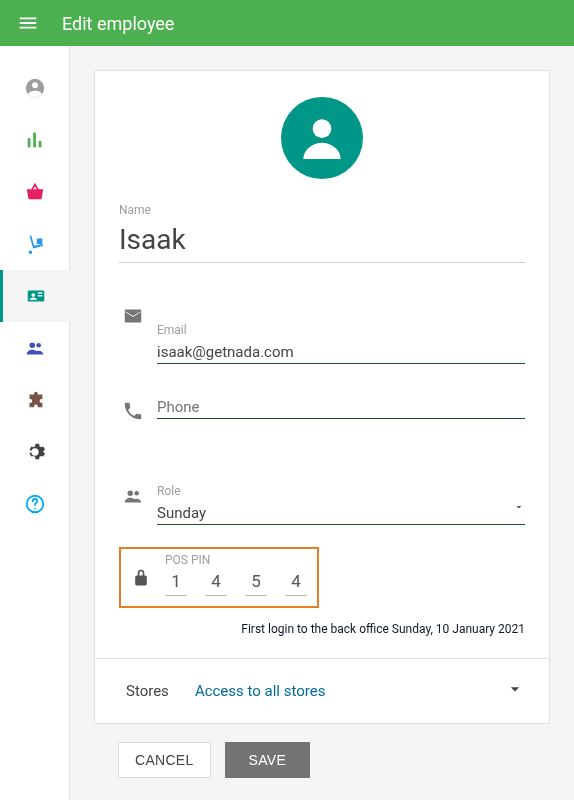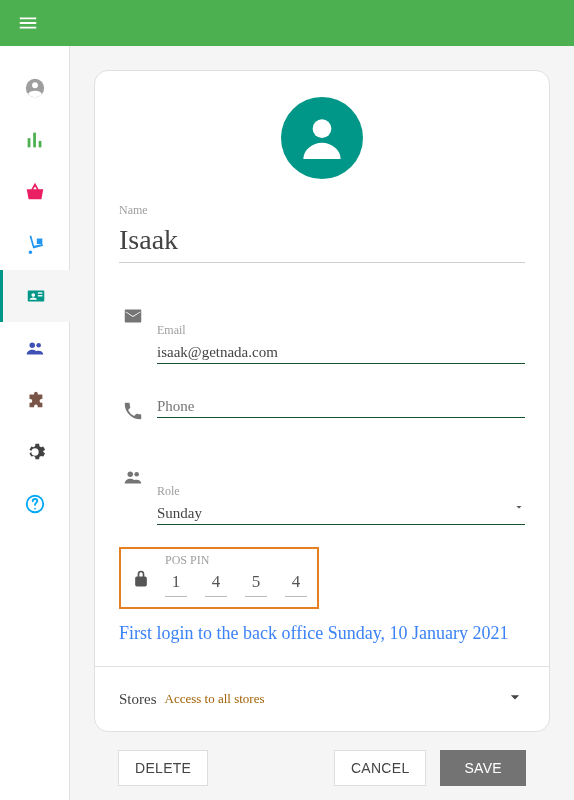"Edit employee" div.header-title { html: none -> <div>Edit employee</div> }
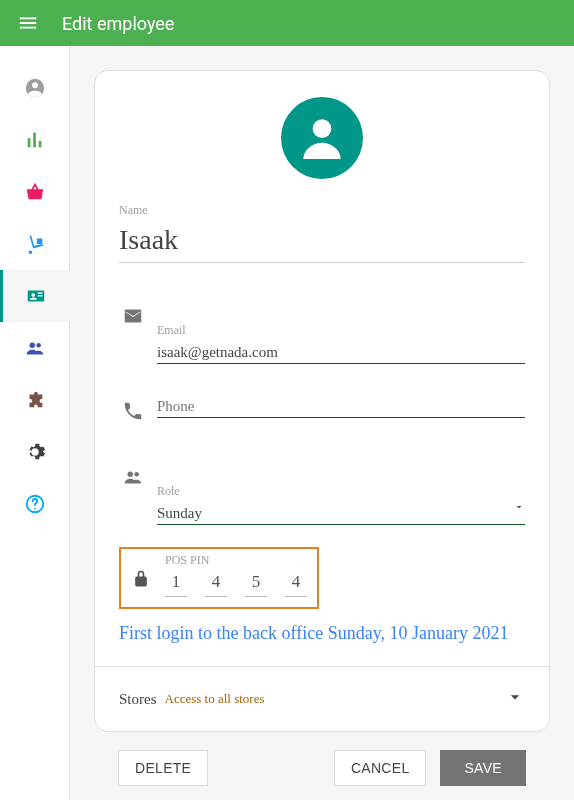"Name" .card { border-radius: 14px -> 2px; font-family: Liberation Serif, serif -> none }
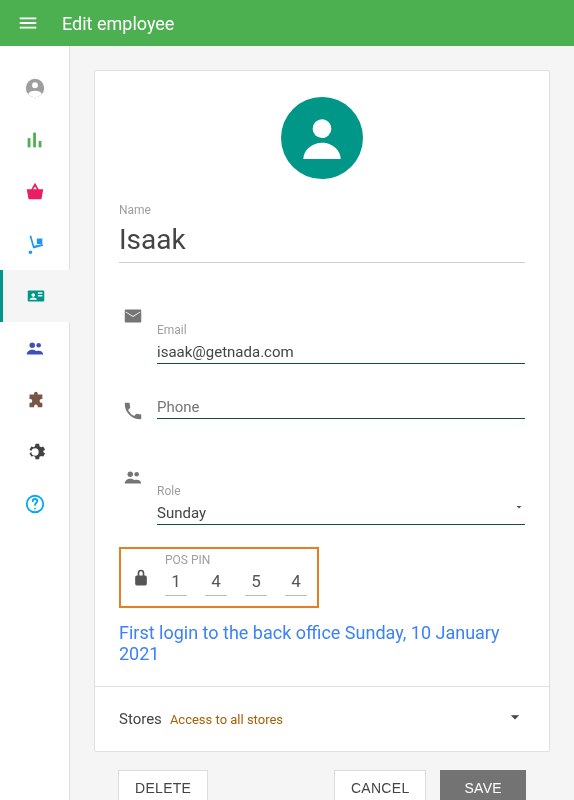"Role" .select-row { align-items: none -> center }
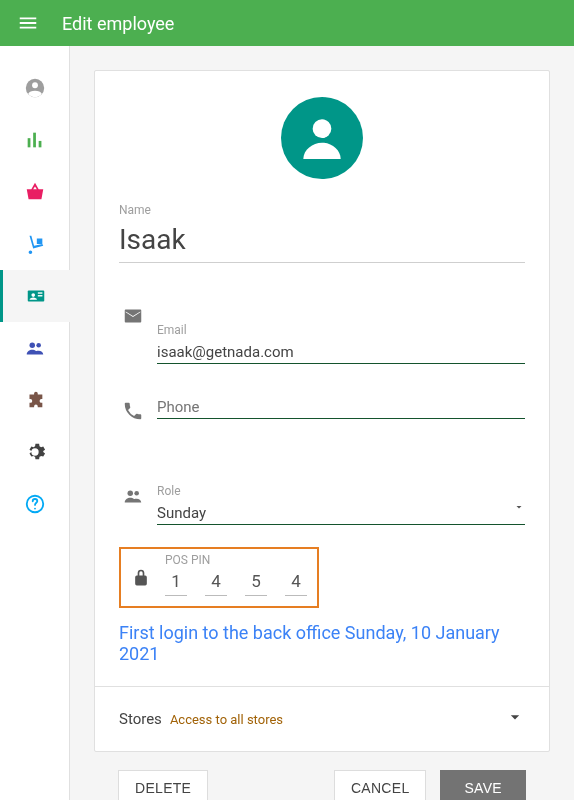"First login to the back" .first-login { color: #3b82f6 -> #0f172a; font-size: 18px -> 12px; text-align: none -> right }
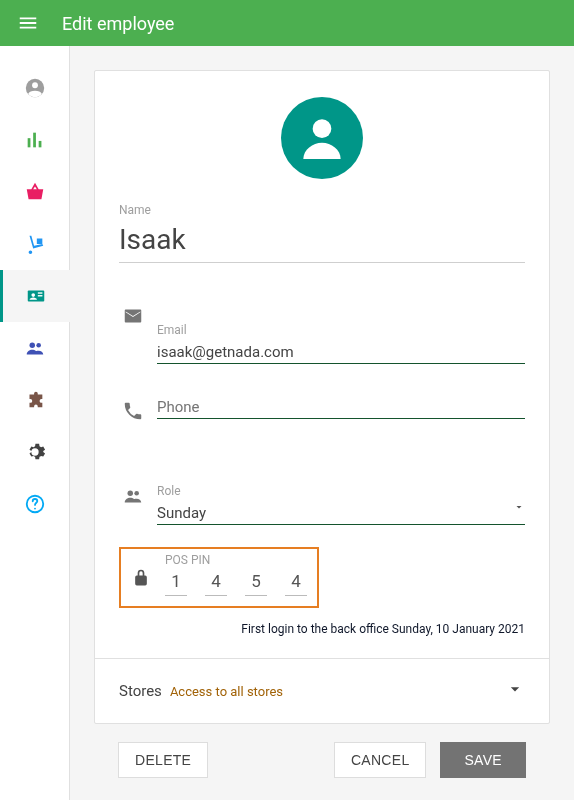"Stores" .stores-left { gap: 8px -> 26px; margin-left: none -> 7px }
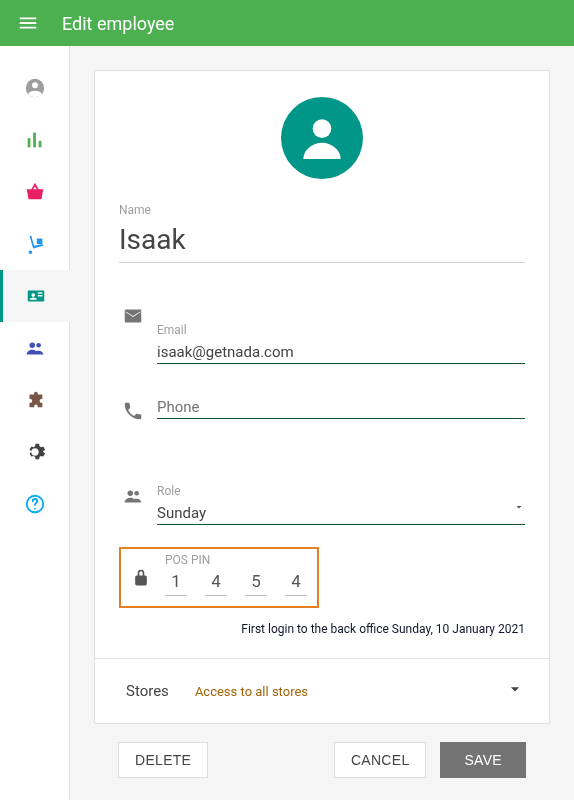"Access to all stores" .stores-value { color: #a16207 -> #0369a1; font-size: 13px -> 15px }
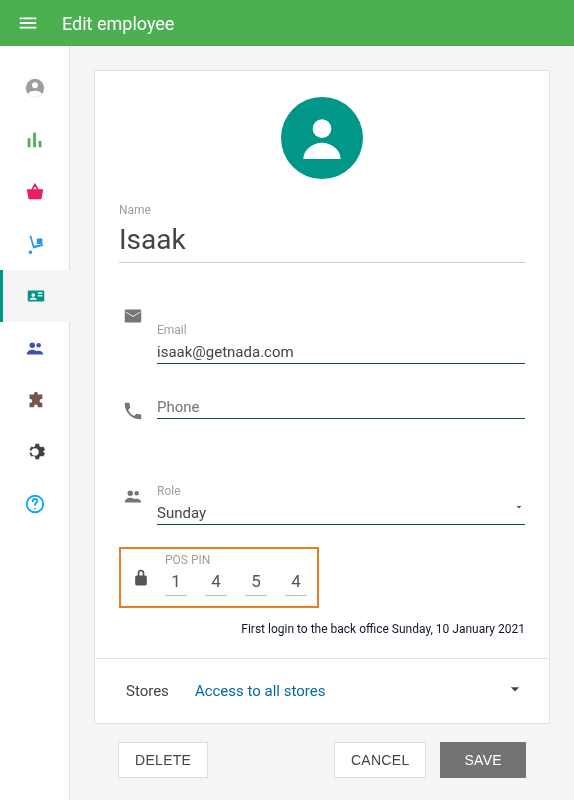"DELETE" button.btn { html: <button>DELETE</button> -> none }
